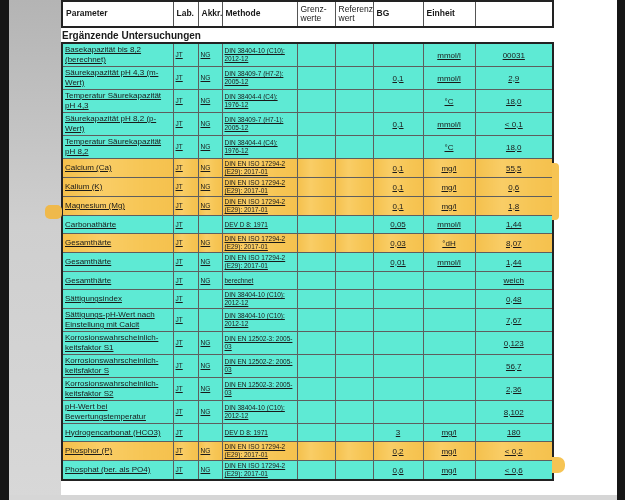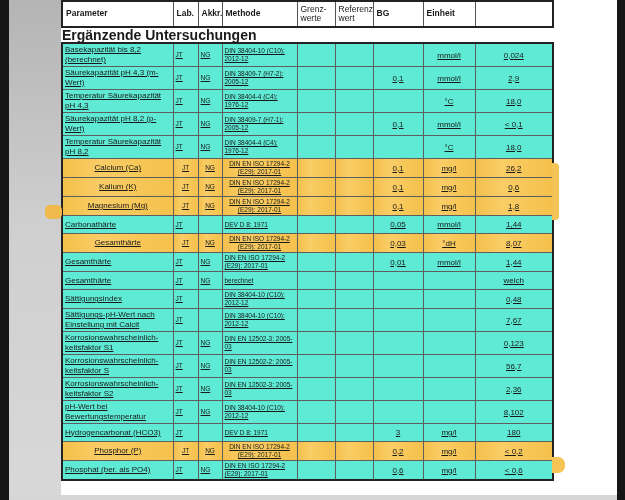"Ergänzende Untersuchungen" .section-title { font-size: 14px -> 10px }
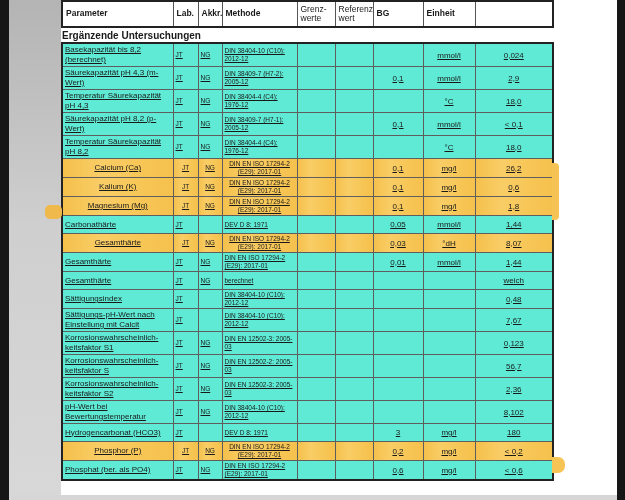"0,024" td.wert { text: 0,024 -> 00031 }
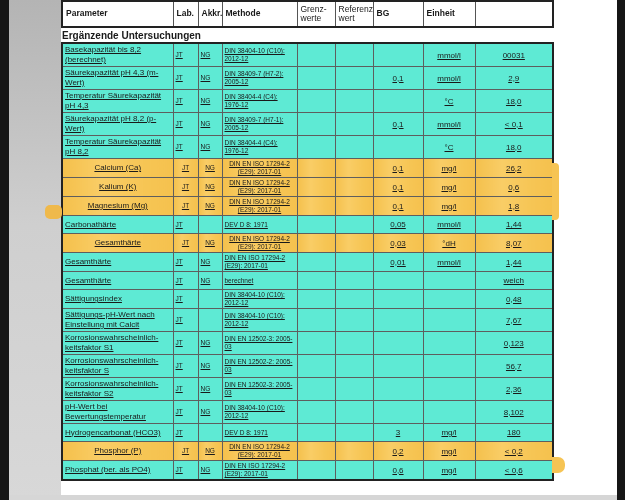"Calcium (Ca)" tr.hl td { text-align: center -> none }
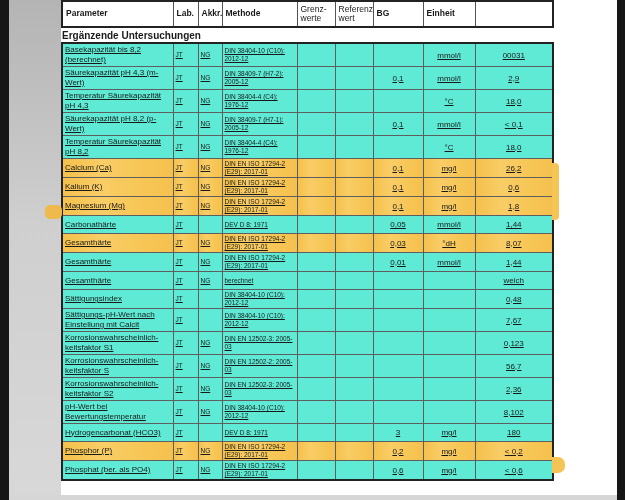"26,2" td.wert { text: 26,2 -> 55,5 }
